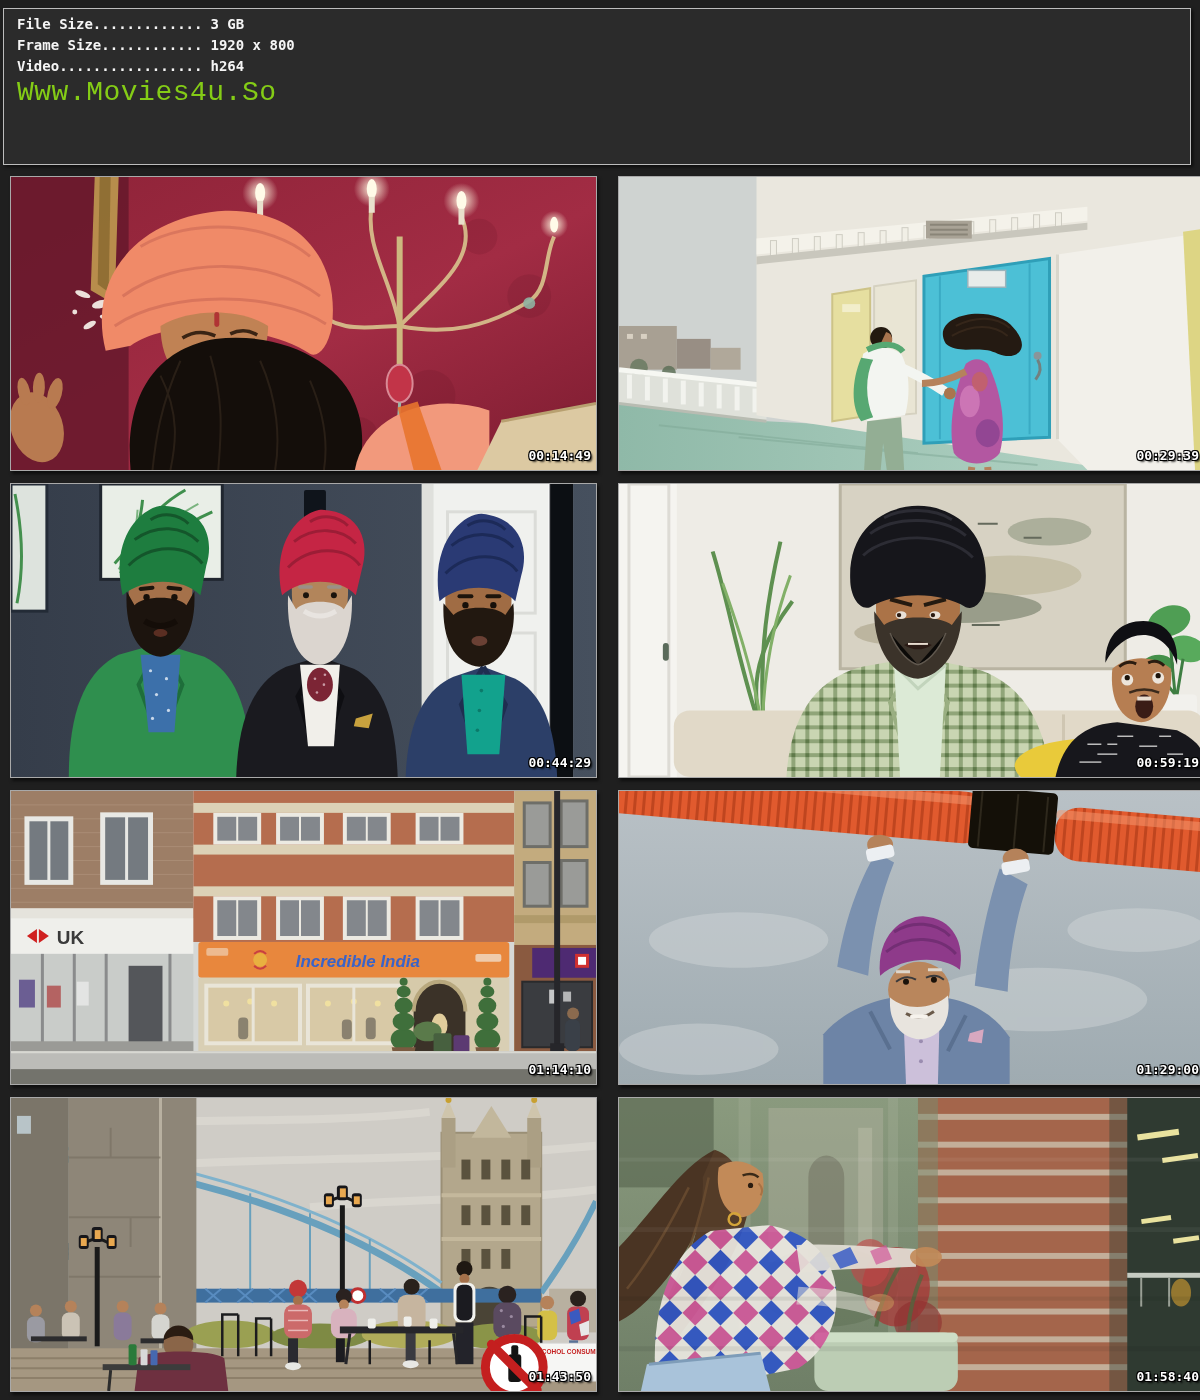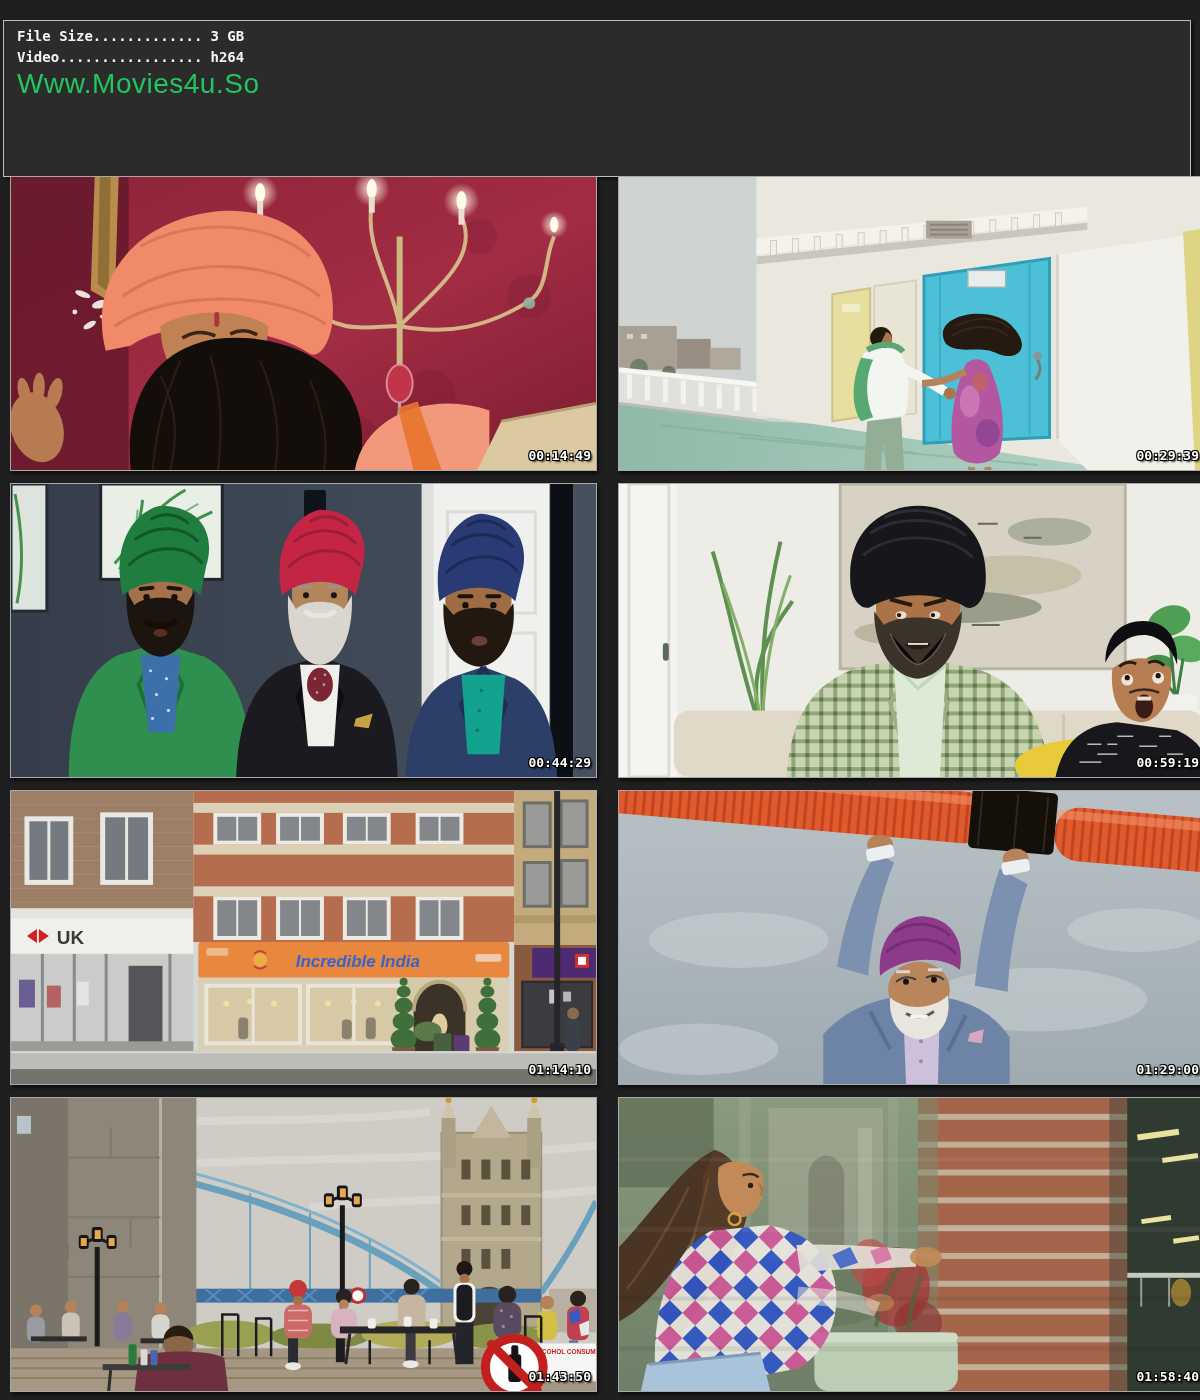"File Size............. 3 GB" .info-panel { top: 20px -> 8px }
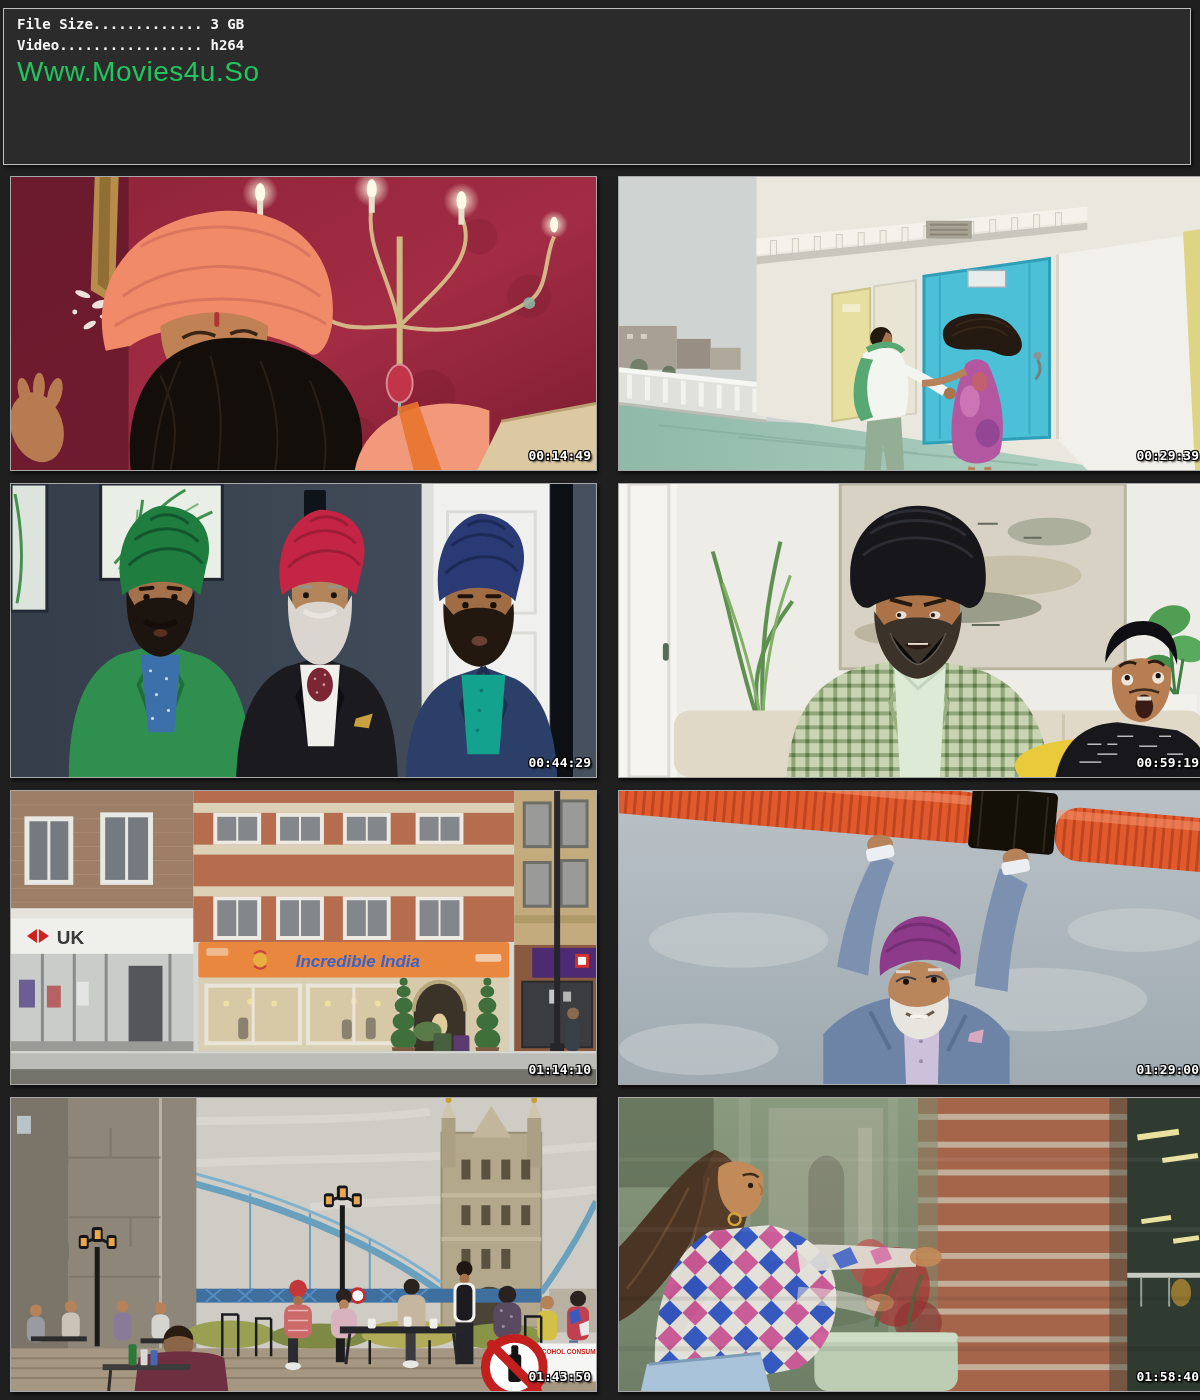"Frame Size............ 1920 x 800" div.info-row { html: none -> <div><span>Frame Size</span><span>............</span><span>1920 x 800</span></div> }
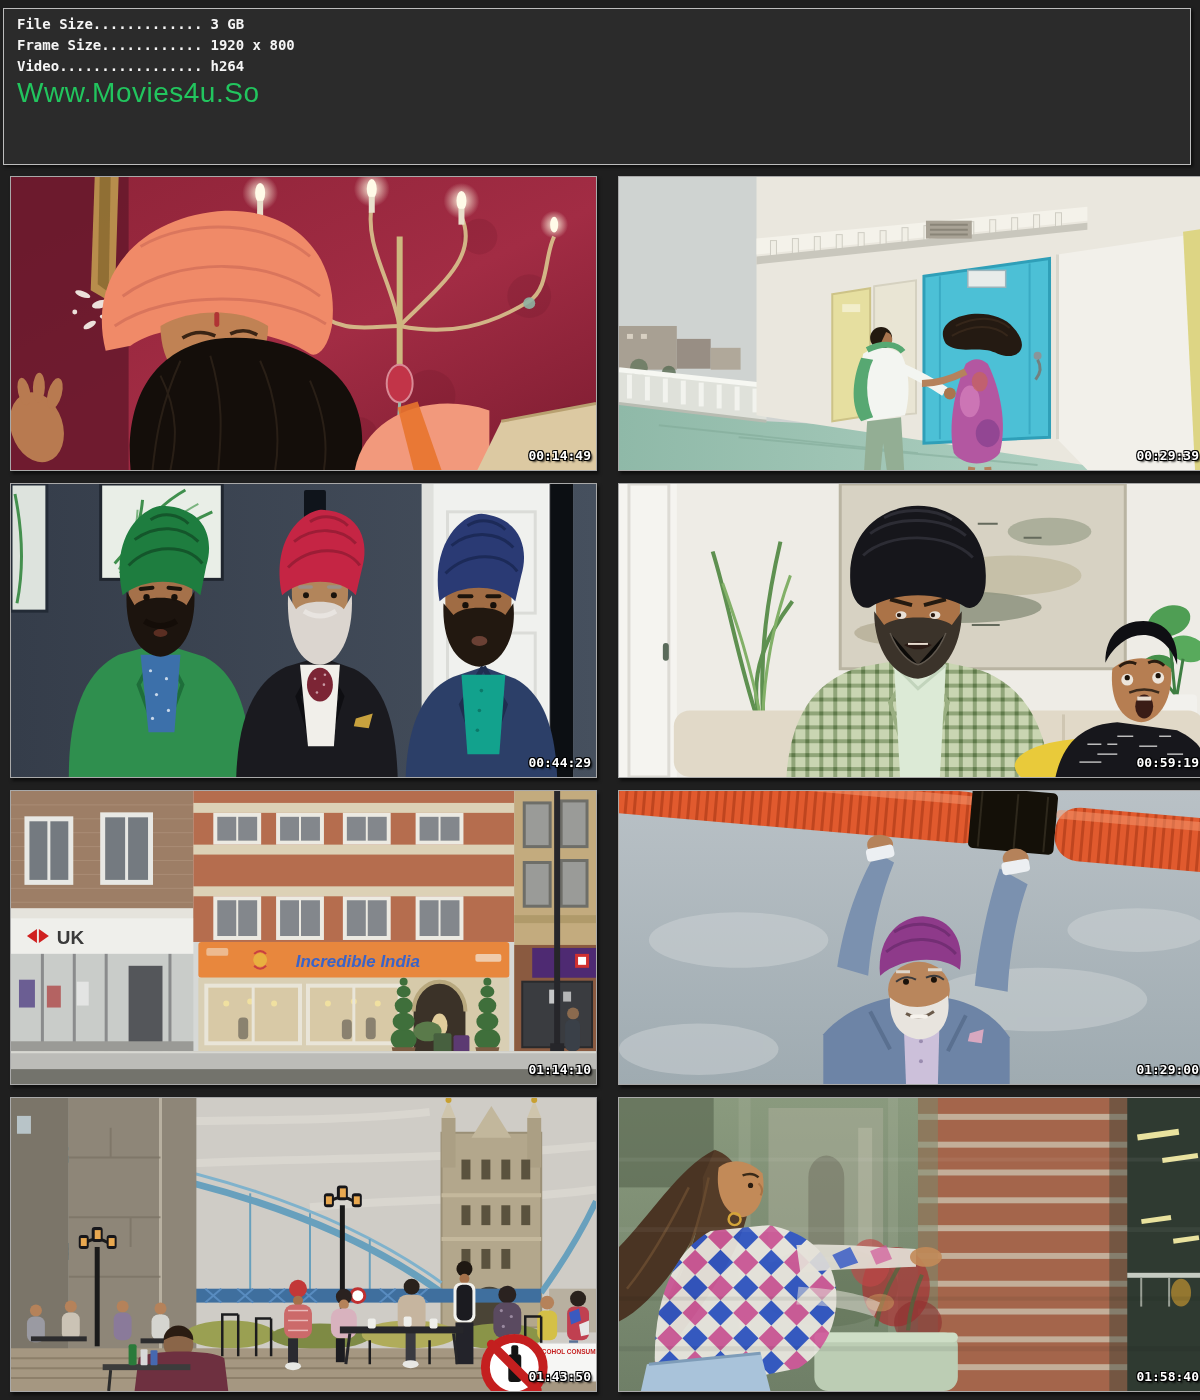"Www.Movies4u.So" .site-name { color: #22c55e -> #84cc16; font-family: Liberation Sans, sans-serif -> Liberation Mono, monospace }
